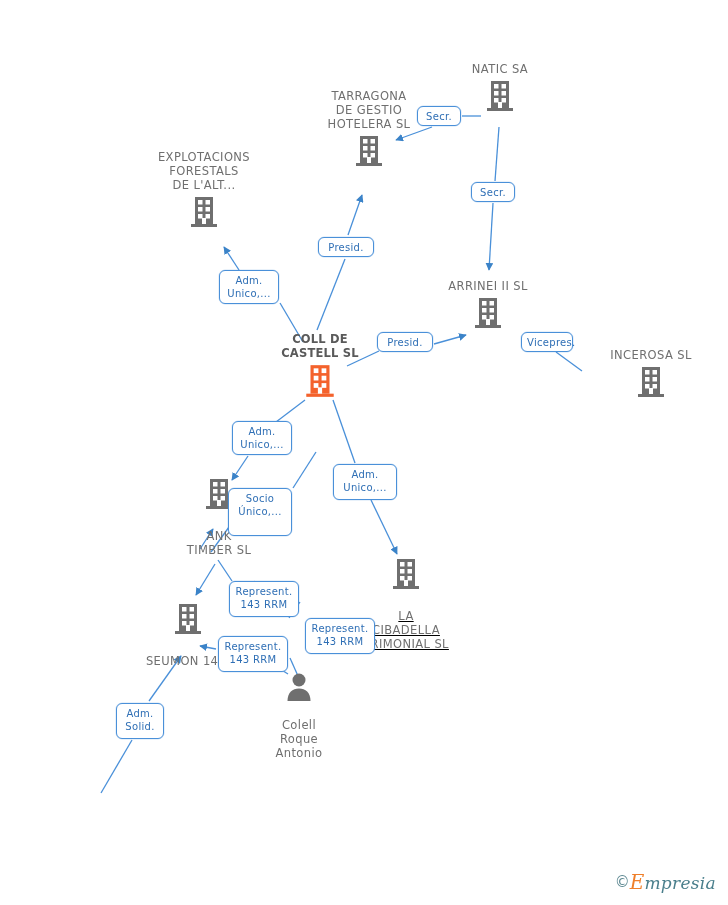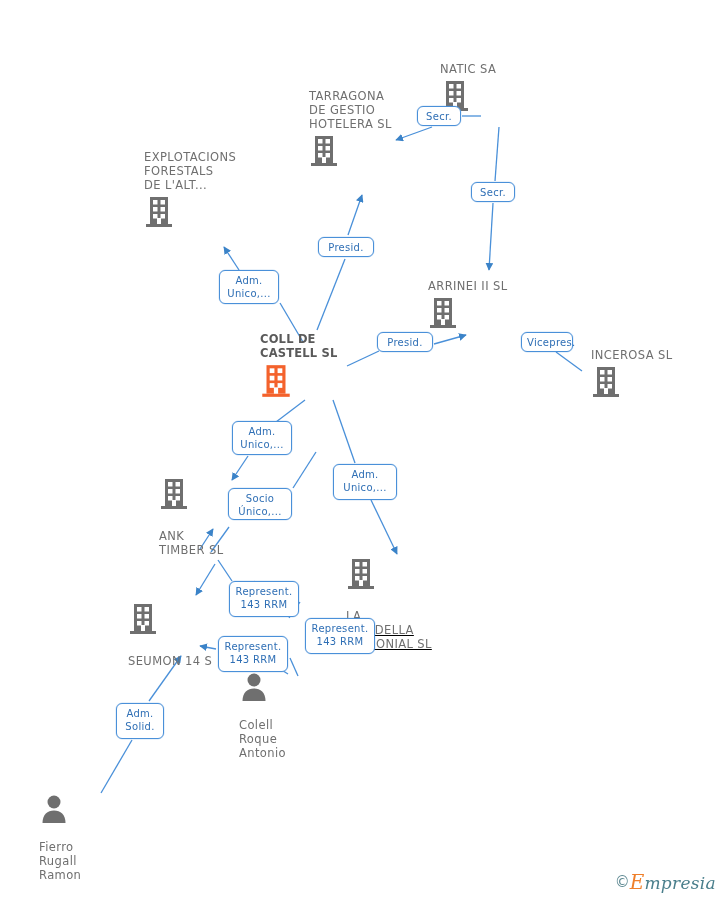"NATIC SA" .node { text-align: none -> center }
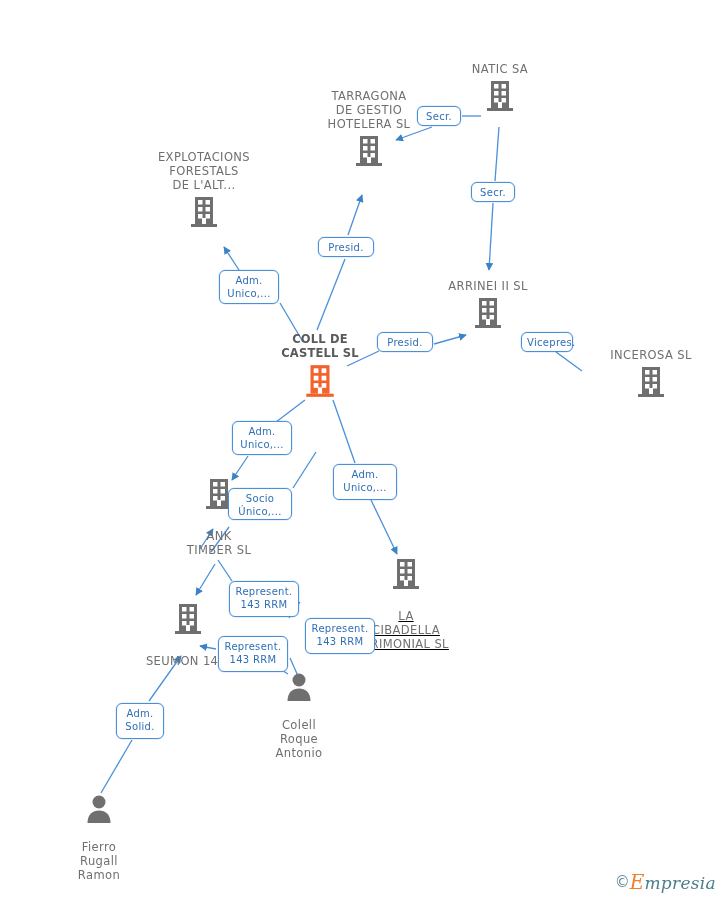"Socio" div.reltag { height: 32px -> 48px }
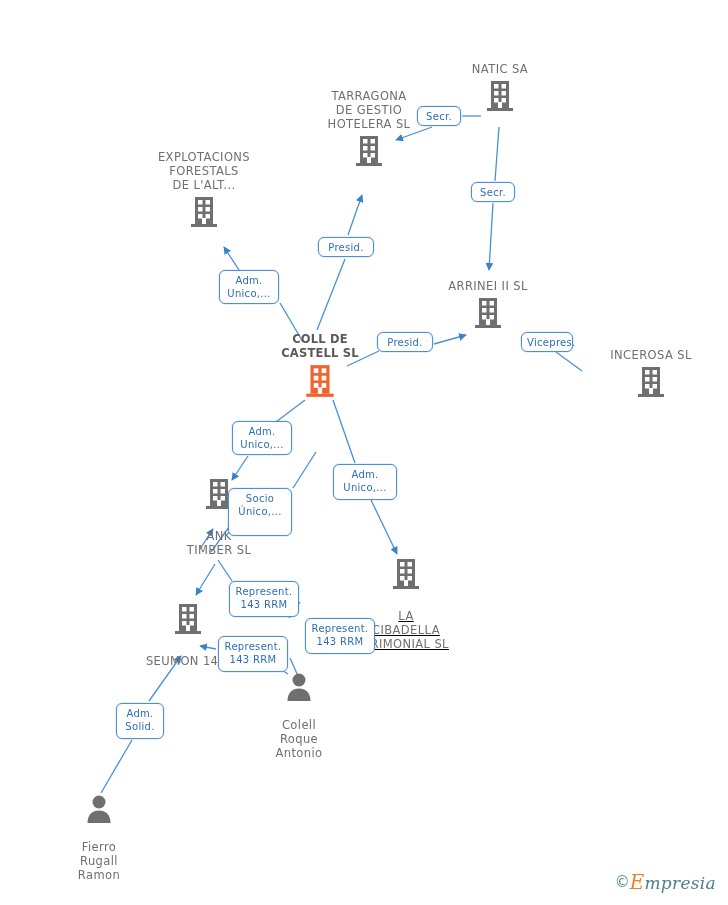"Fierro" div.node { html: <div> <span> <svg> <g> <circle></circle> <path></path> </g> </svg> </span> <span>Fierro Rugall Ramon</span> </div> -> none }
